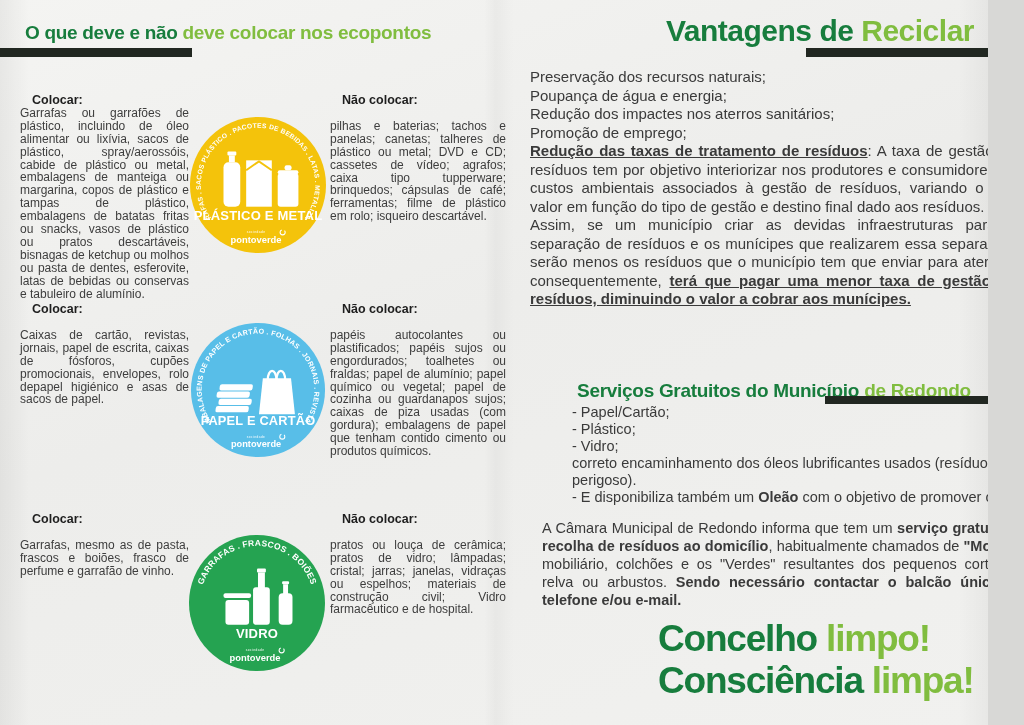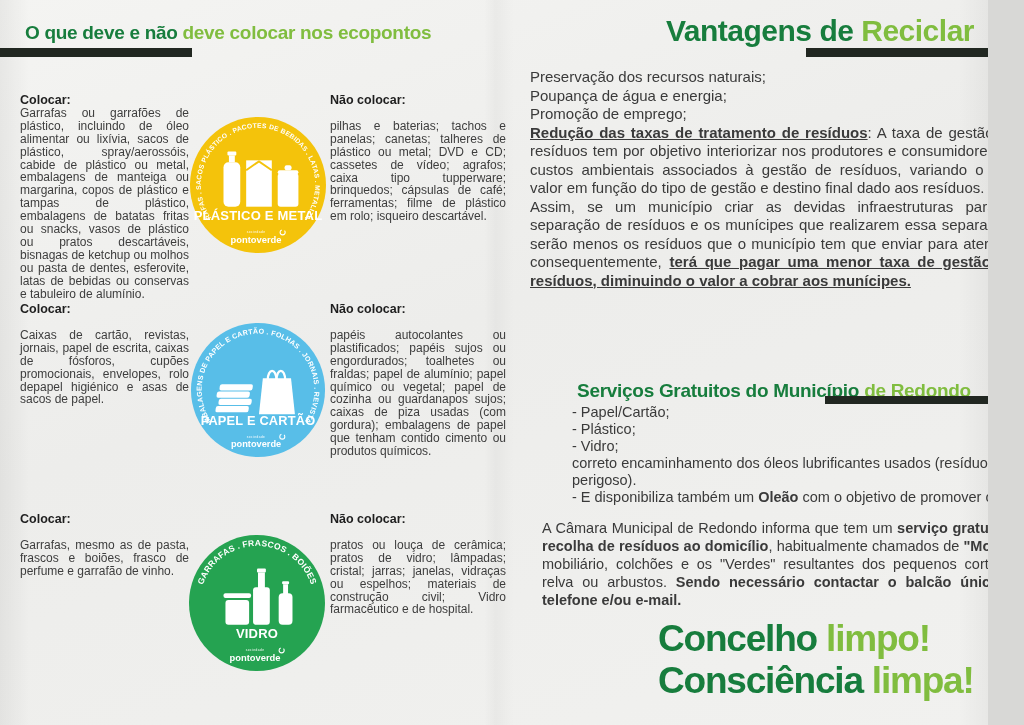"Colocar:" .blk-label { margin: 0 0 13px 0 -> 0 0 13px 12px }
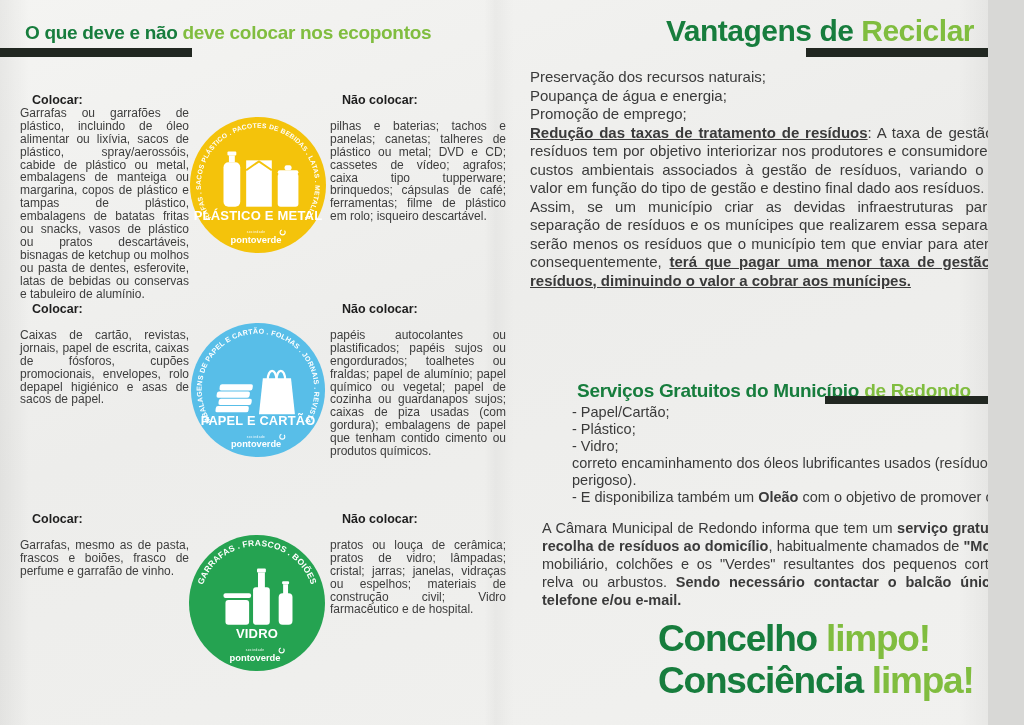"Redução dos impactes nos aterros" p.benefit { html: none -> <p>Redução dos impactes nos aterros sanitários;</p> }
